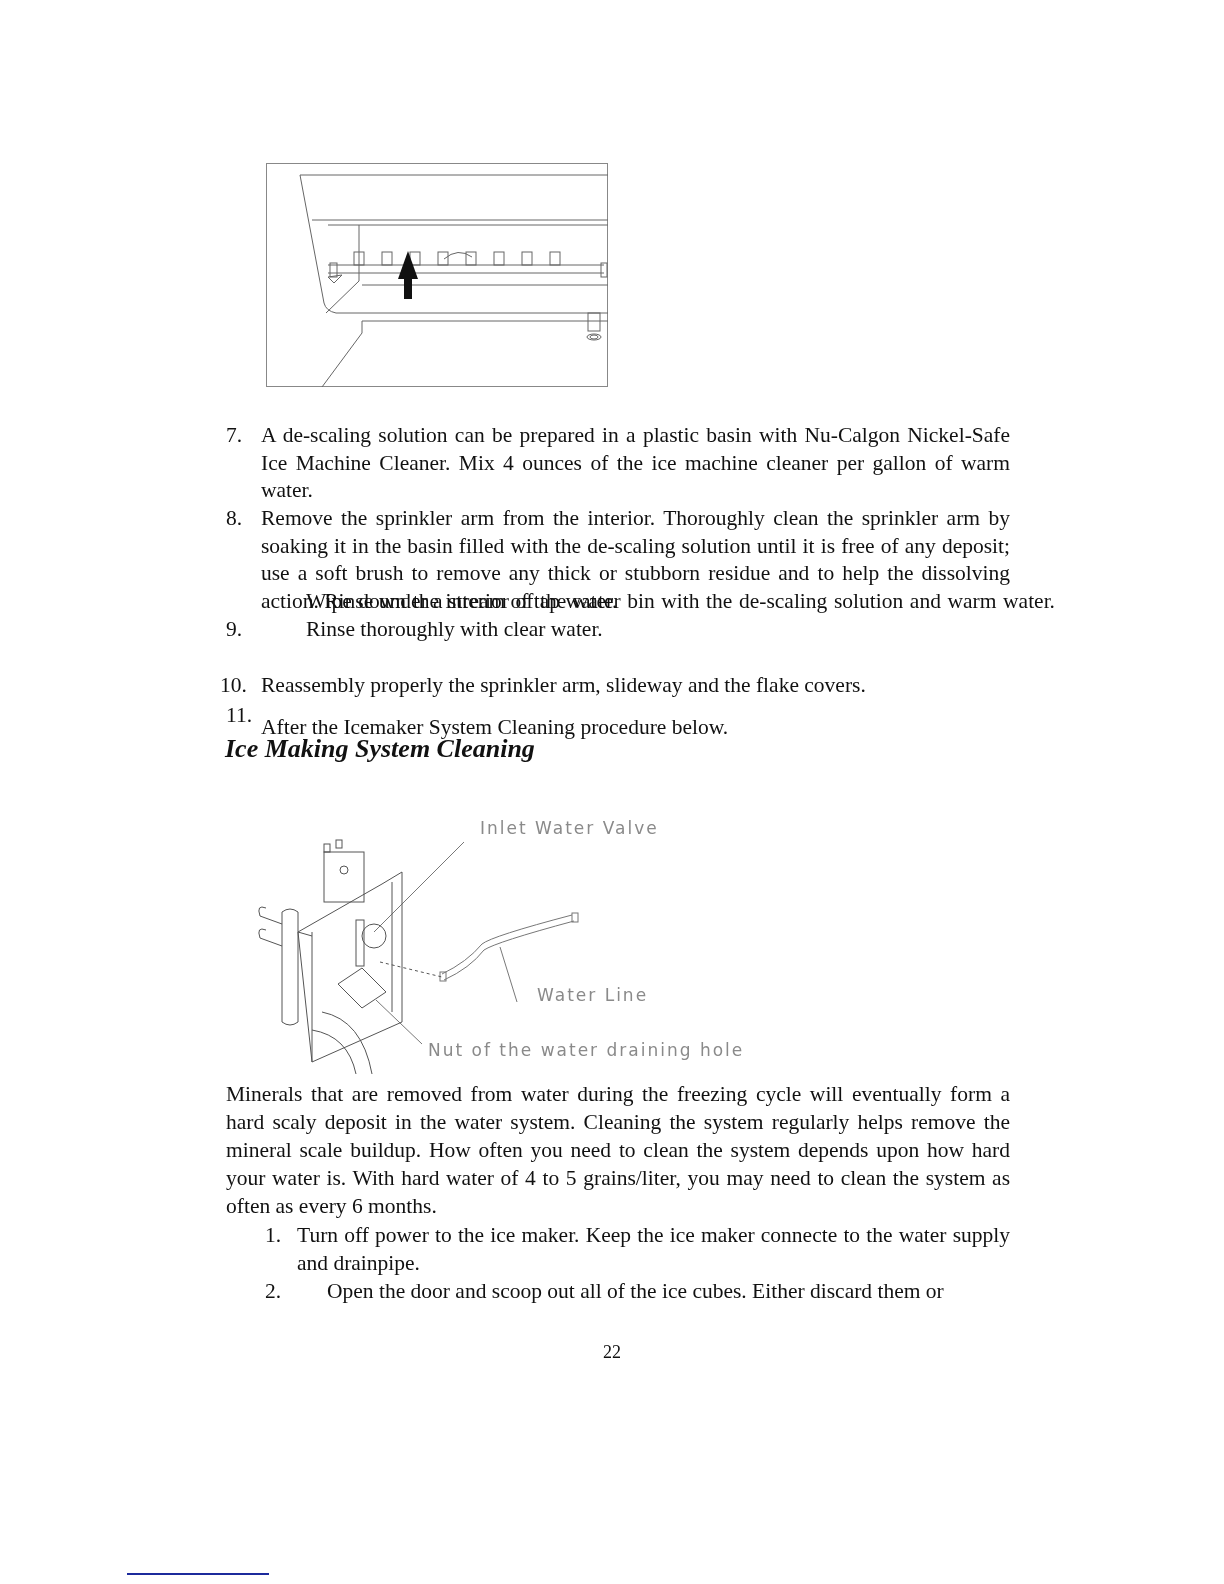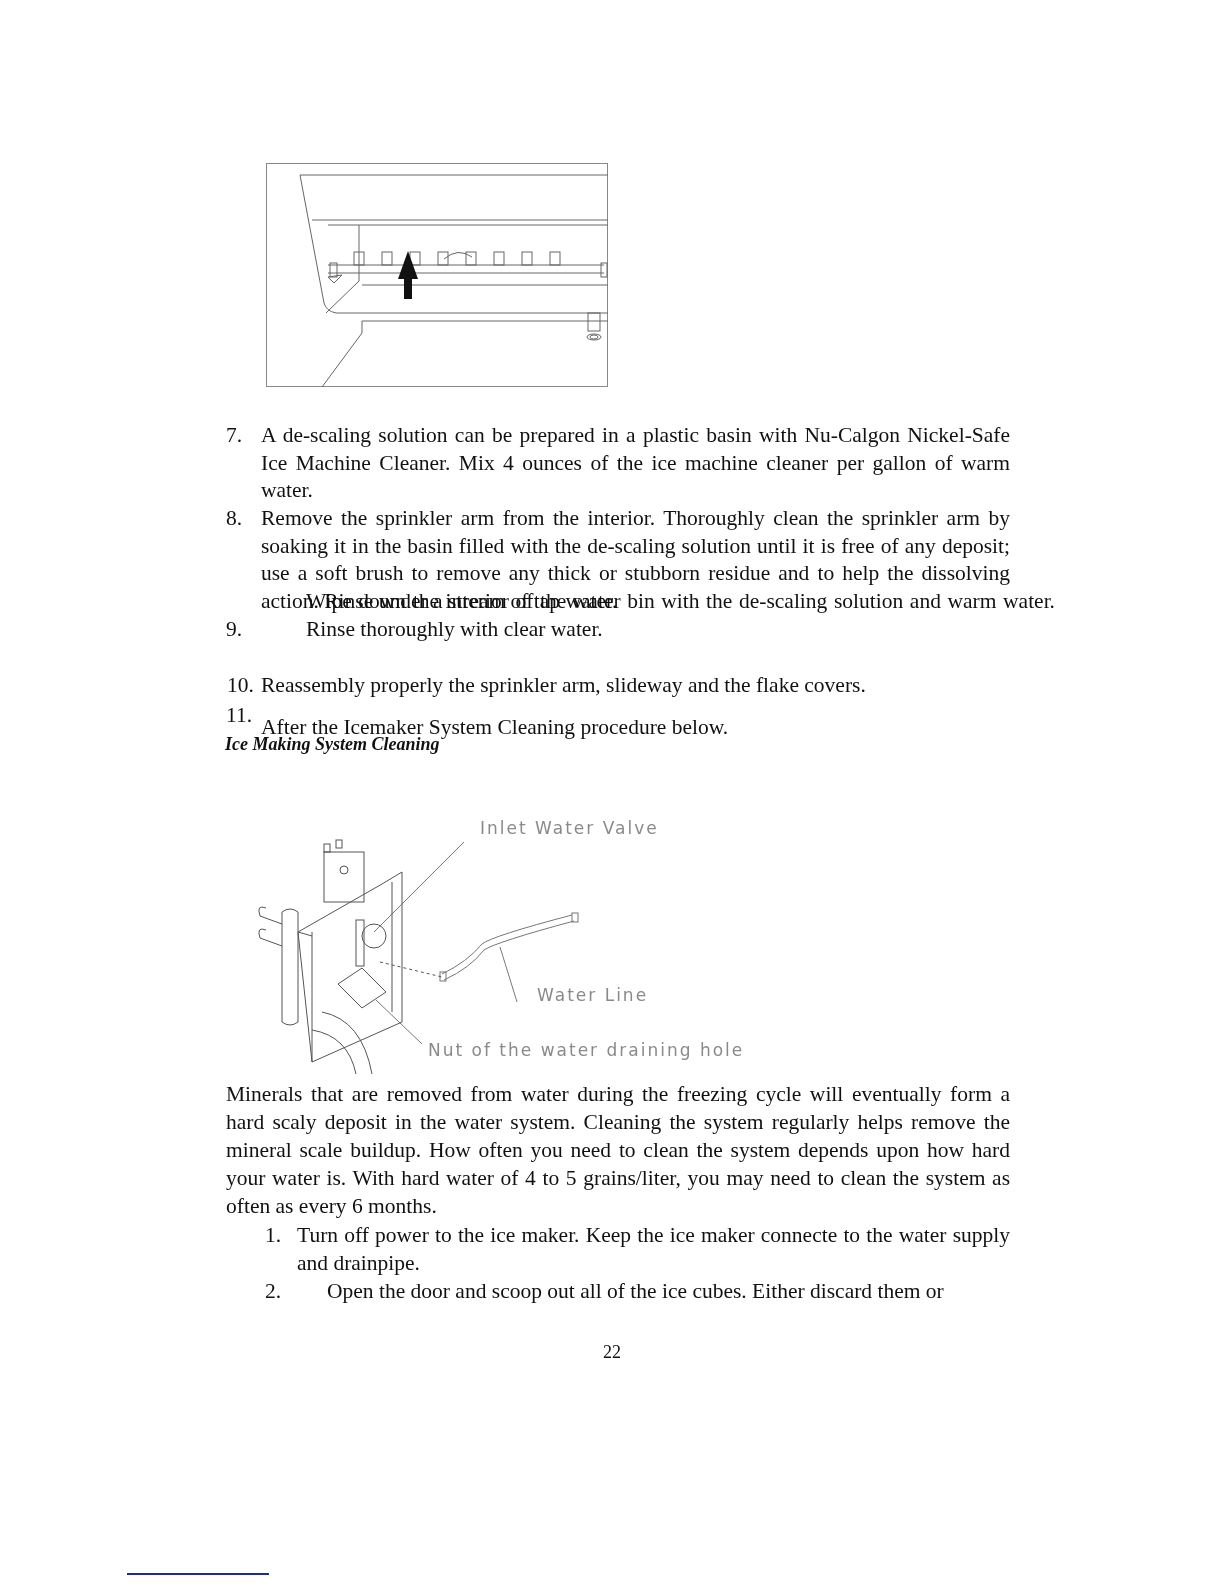"10." div.num { left: 227px -> 220px }
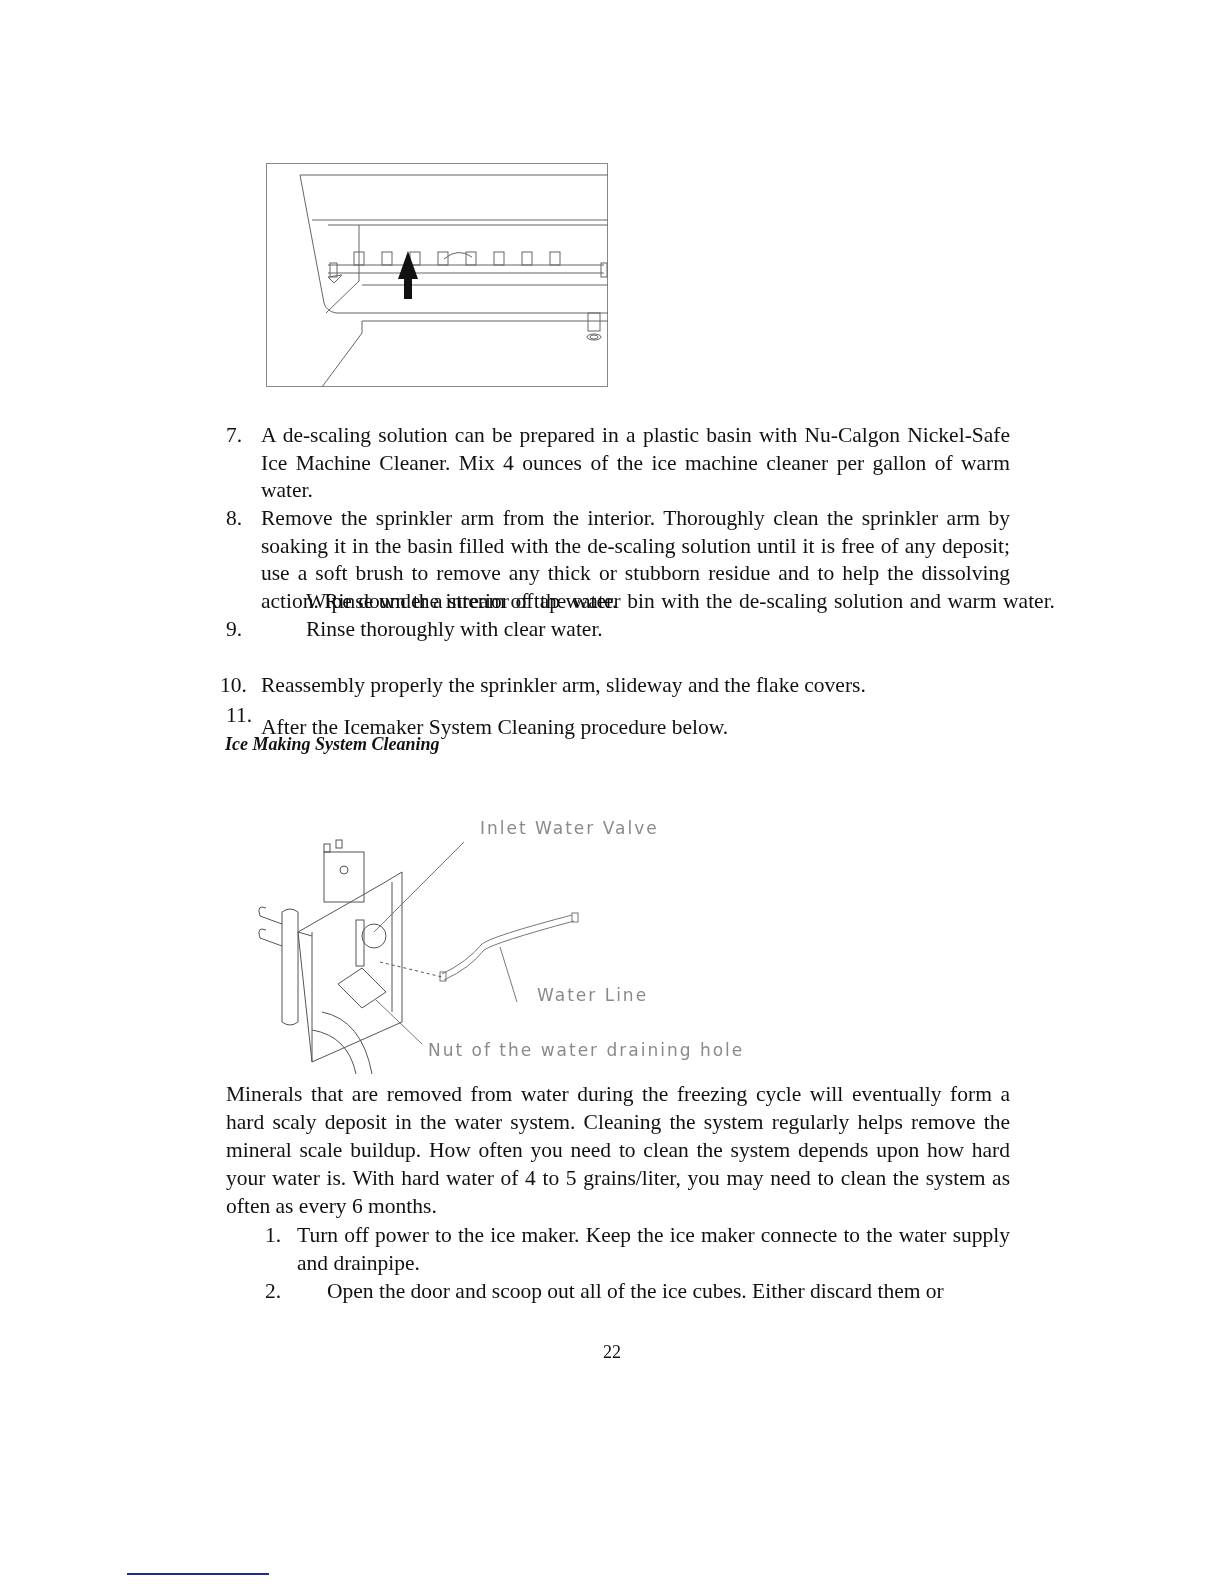"Ice Making System Cleaning" .heading { font-size: 18px -> 26px }
